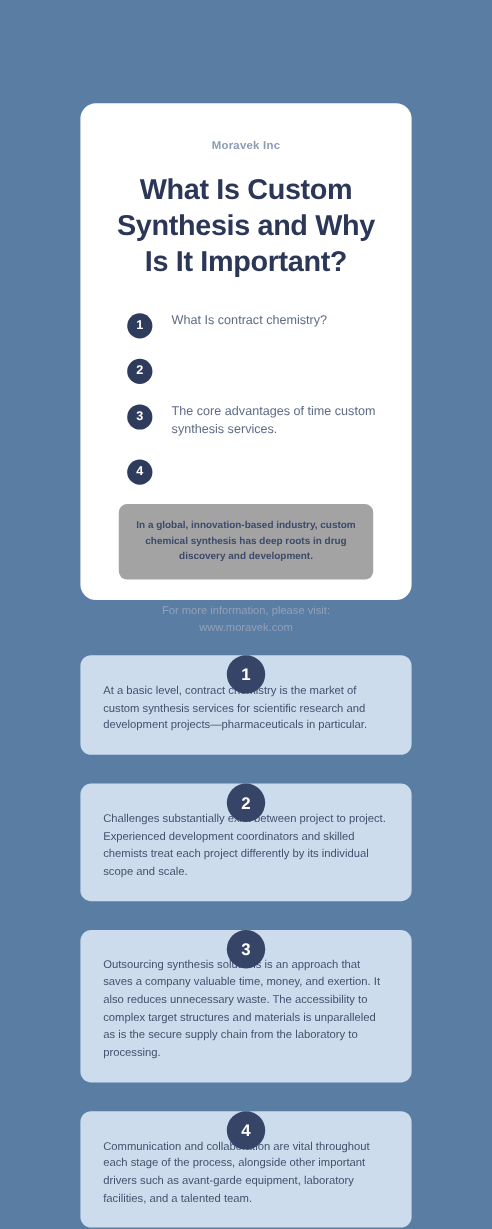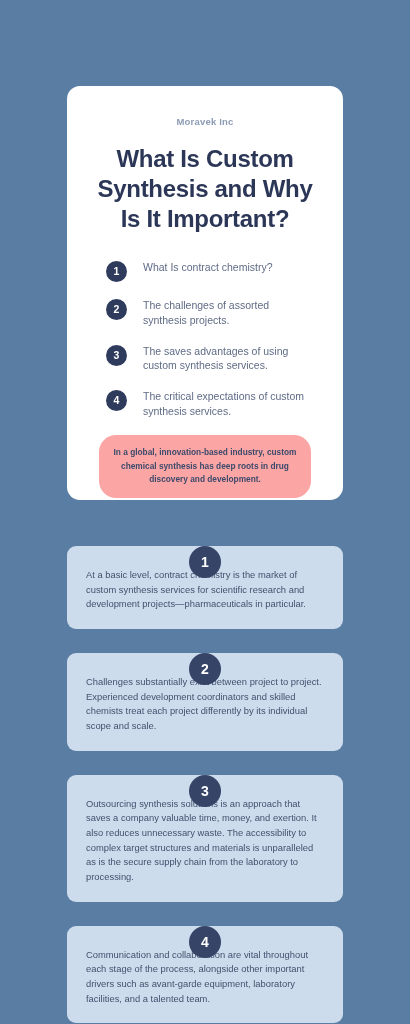"The challenges of assorted synthesis" div.toc-text { html: <div>The challenges of assorted synthesis projects.</div> -> none }
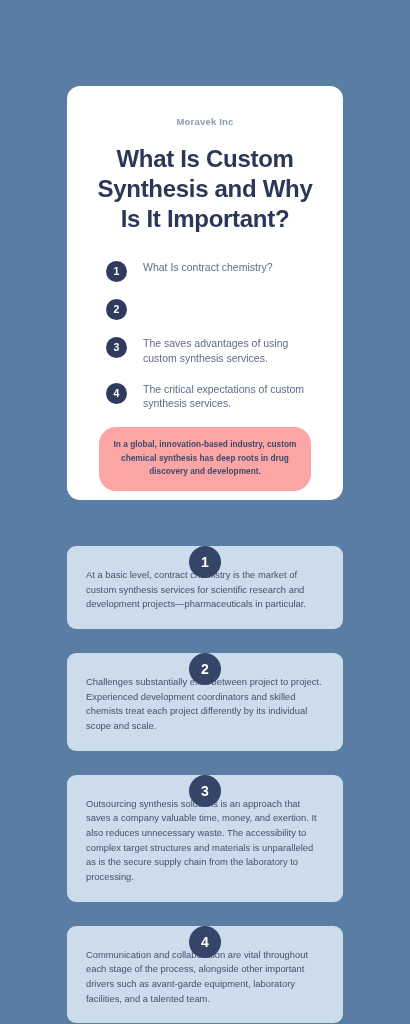"The saves advantages of using" div.toc-text { text: saves advantages of using -> core advantages of time }
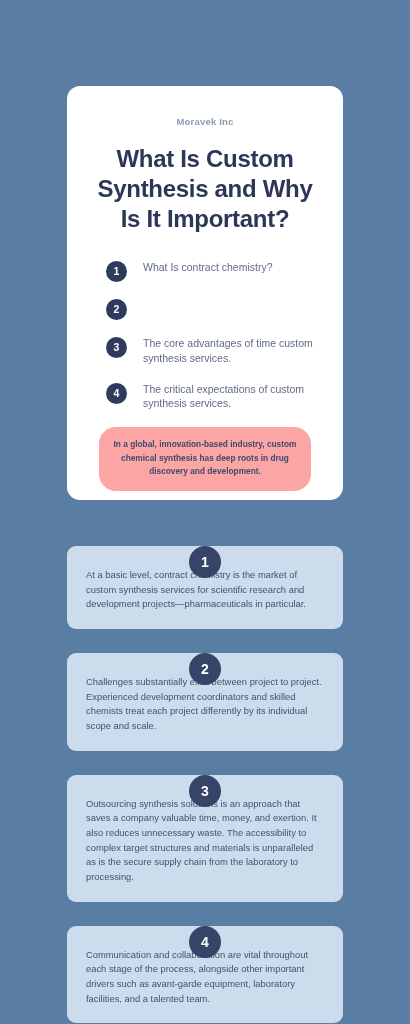"The critical expectations of custom" div.toc-text { html: <div>The critical expectations of custom synthesis services.</div> -> none }
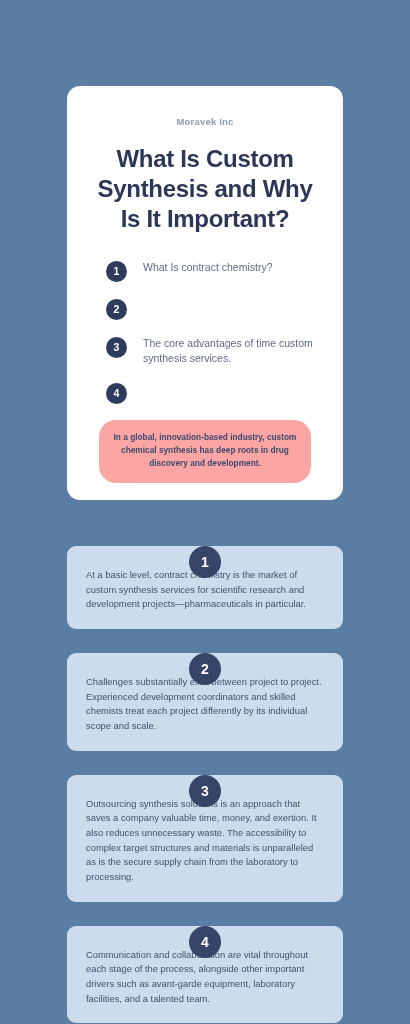"In a global, innovation-based industry," .quote-box { background: #fca5a5 -> #a3a3a3; border-radius: 17px -> 7px }
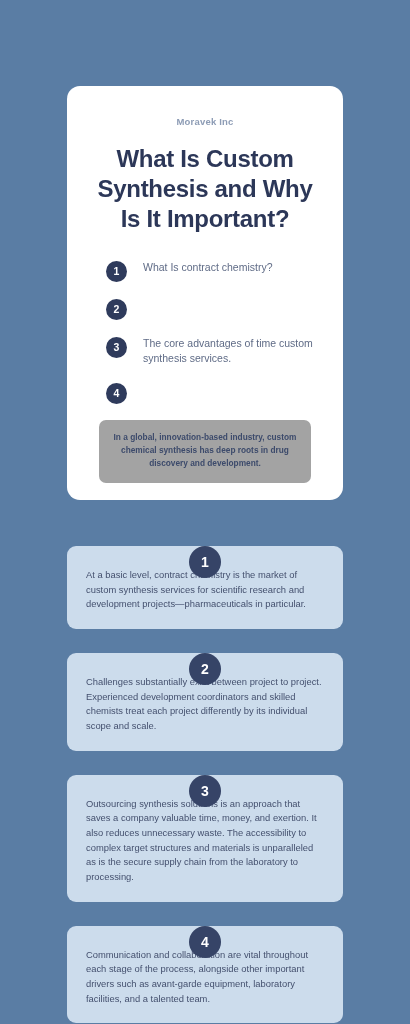"For more information, please visit:" div.hero-footer { html: none -> <div> <div>For more information, please visit:</div> <div>www.moravek.com</div> </div> }
